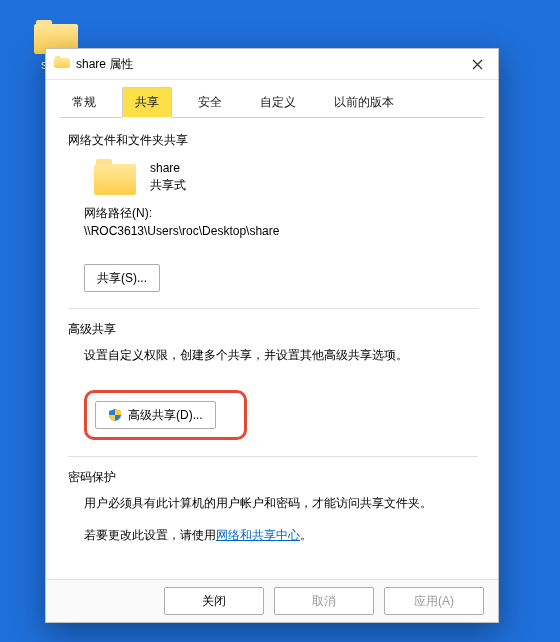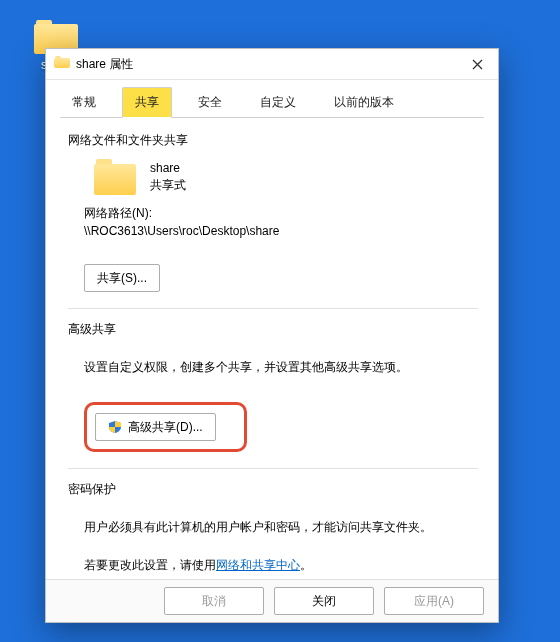"设置自定义权限，创建多个共享，并设置其他高级共享选项。" .desc { margin: 20px 0 14px -> 8px 0 14px }
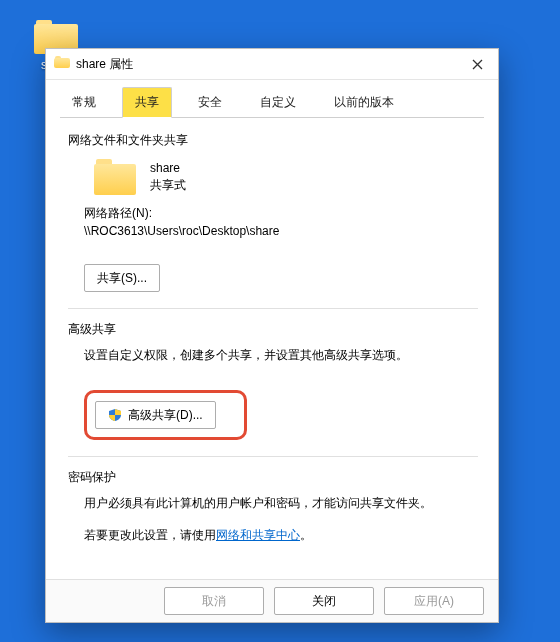"取消" div.btn { order: before "关闭" -> after "关闭" }
